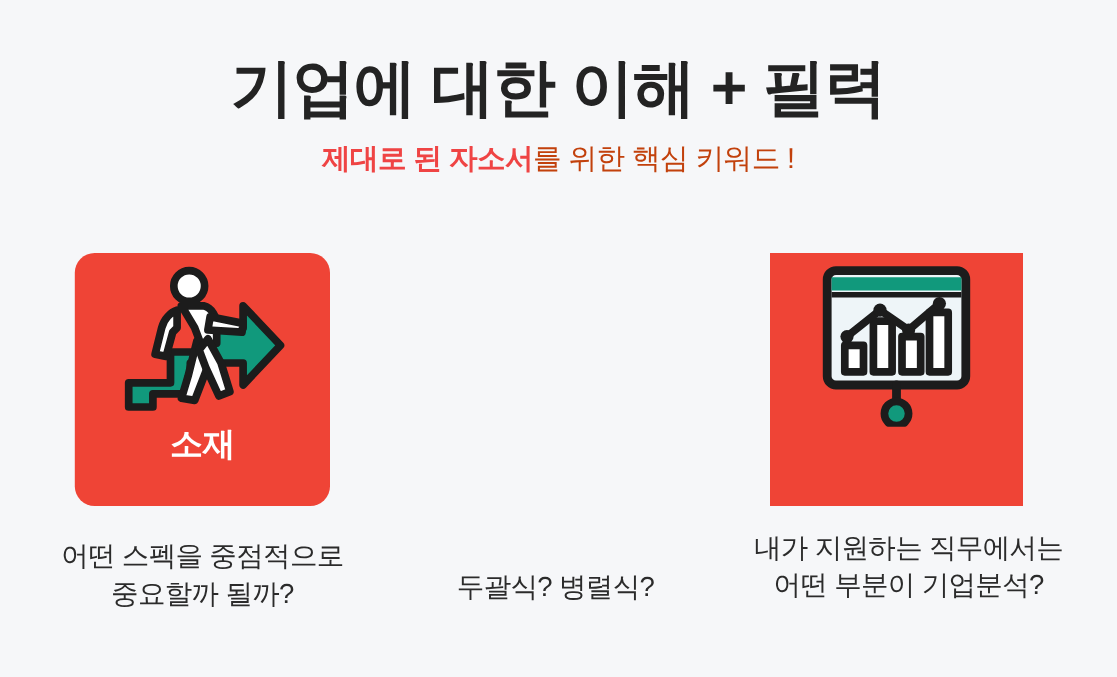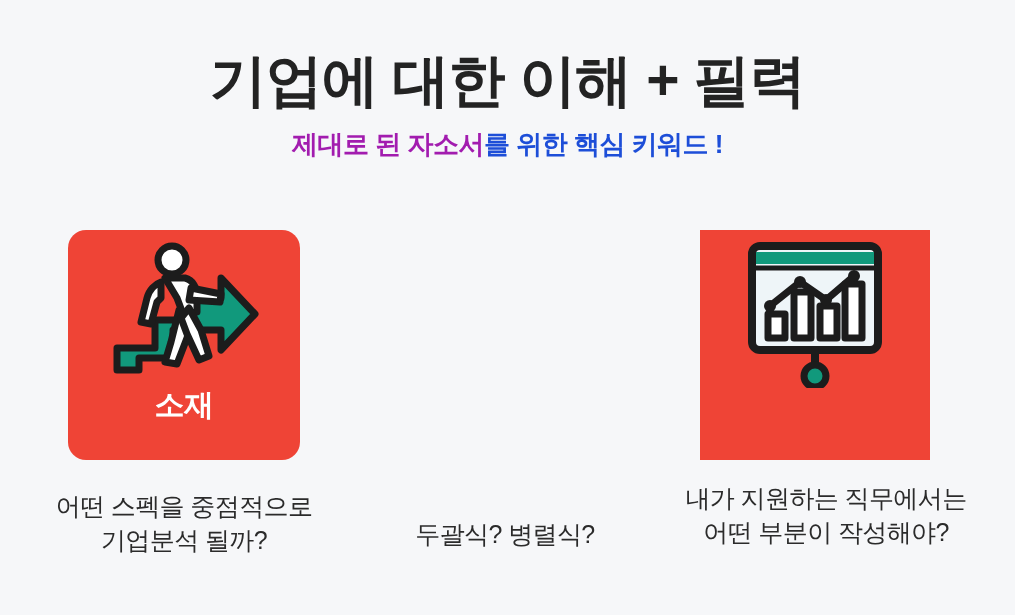"제대로 된 자소서" .subtitle .accent { color: #a21caf -> #ef4444 }
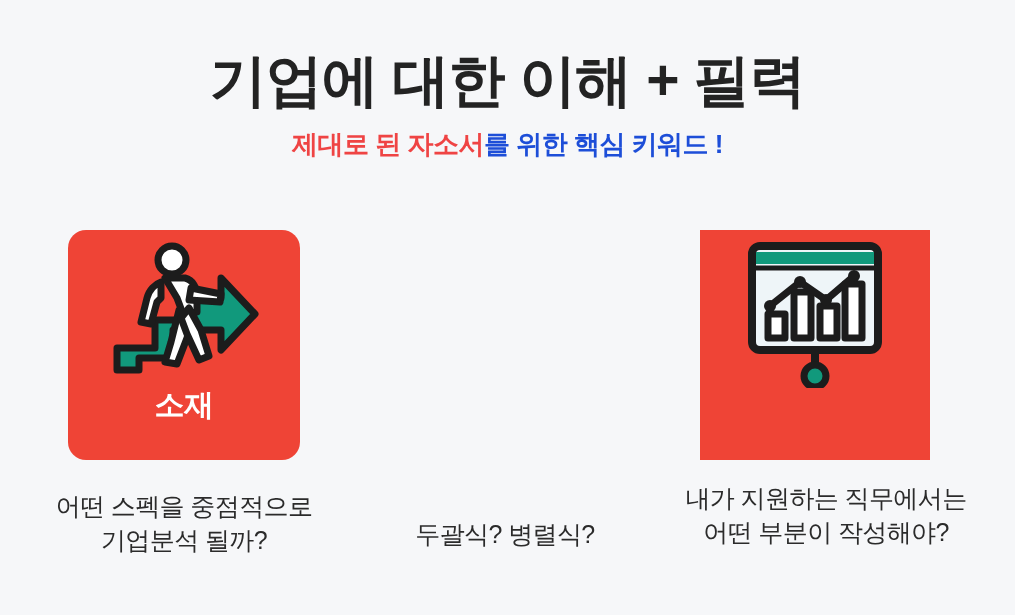"를 위한 핵심 키워드 !" .subtitle .plain { color: #1d4ed8 -> #c2410c; font-weight: bold -> normal }
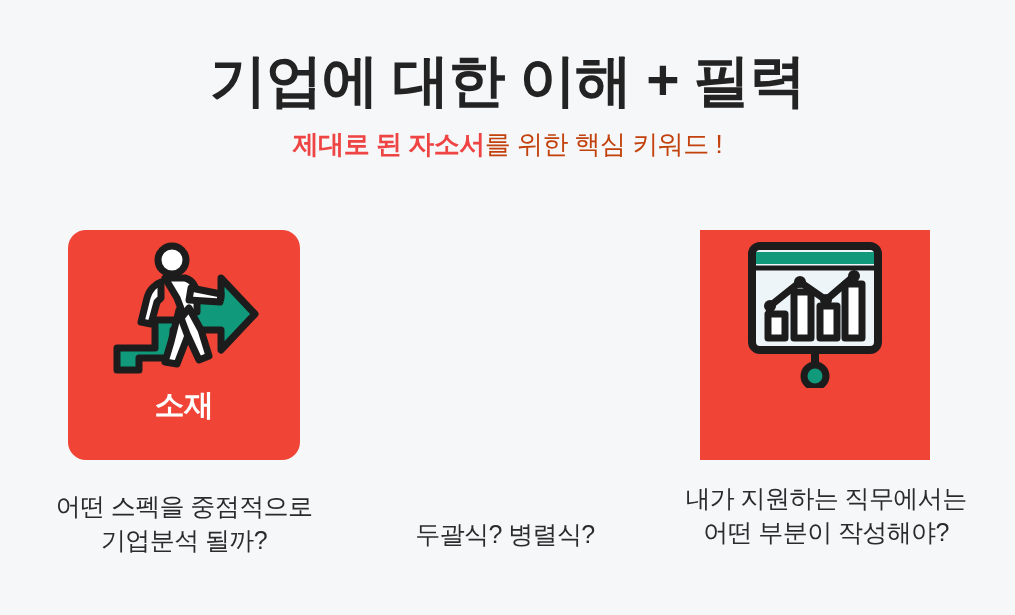"기업분석 될까?" span.line { text: 기업분석 -> 중요할까 }
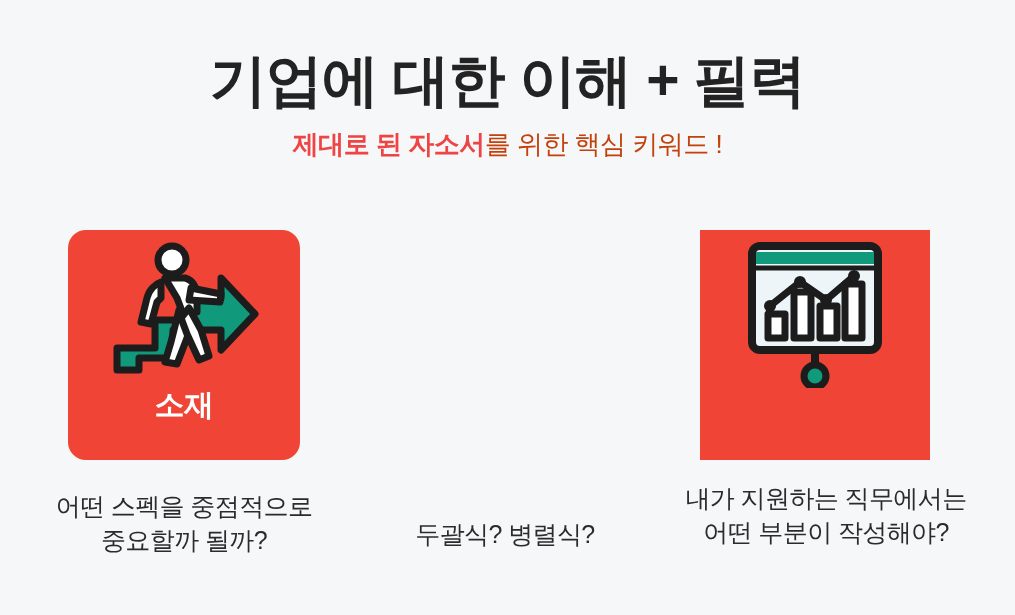"어떤 부분이 작성해야?" span.line { text: 작성해야 -> 기업분석 }
